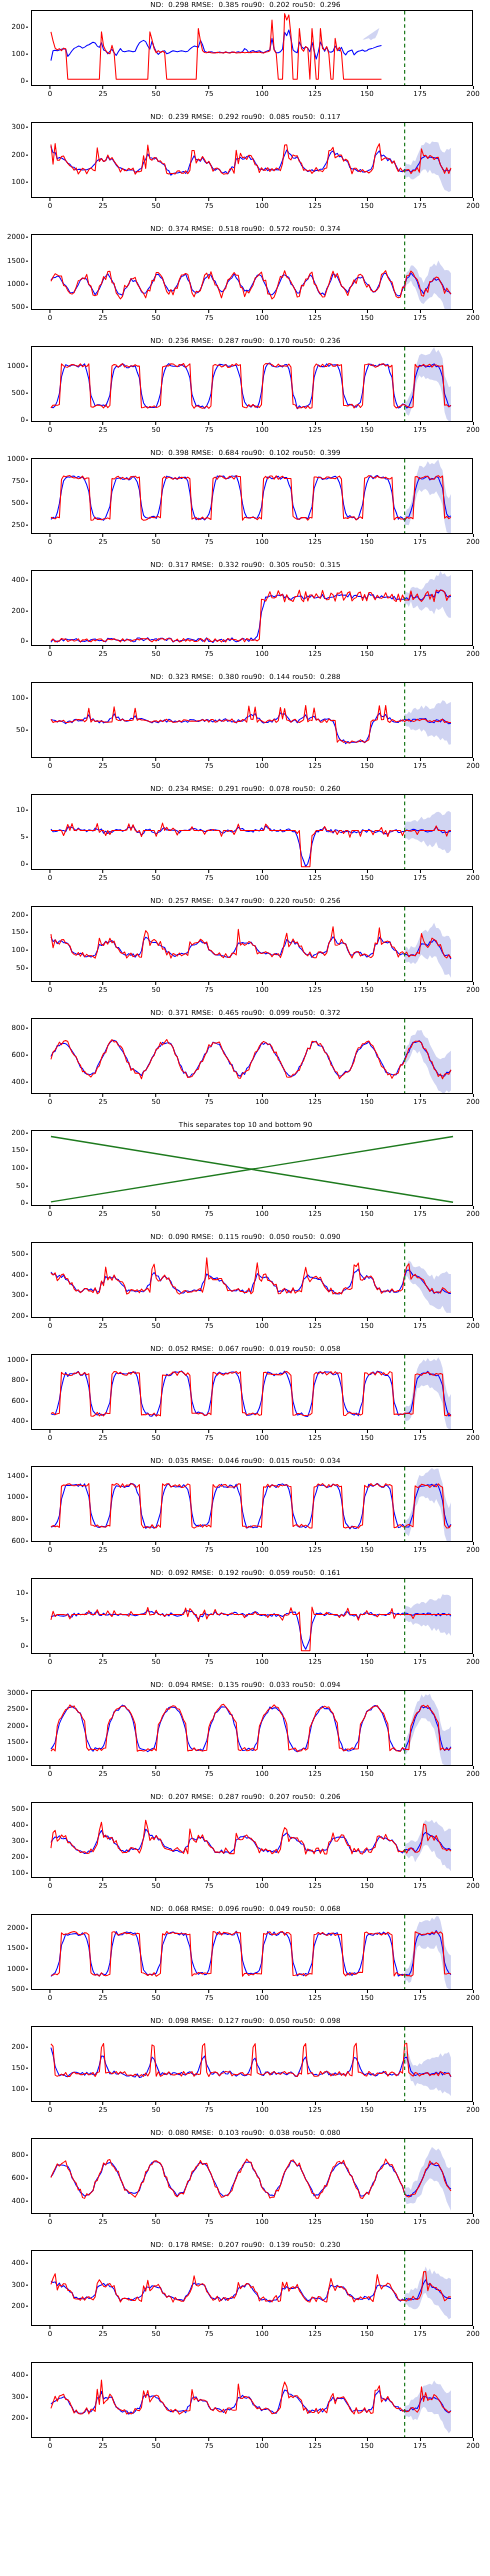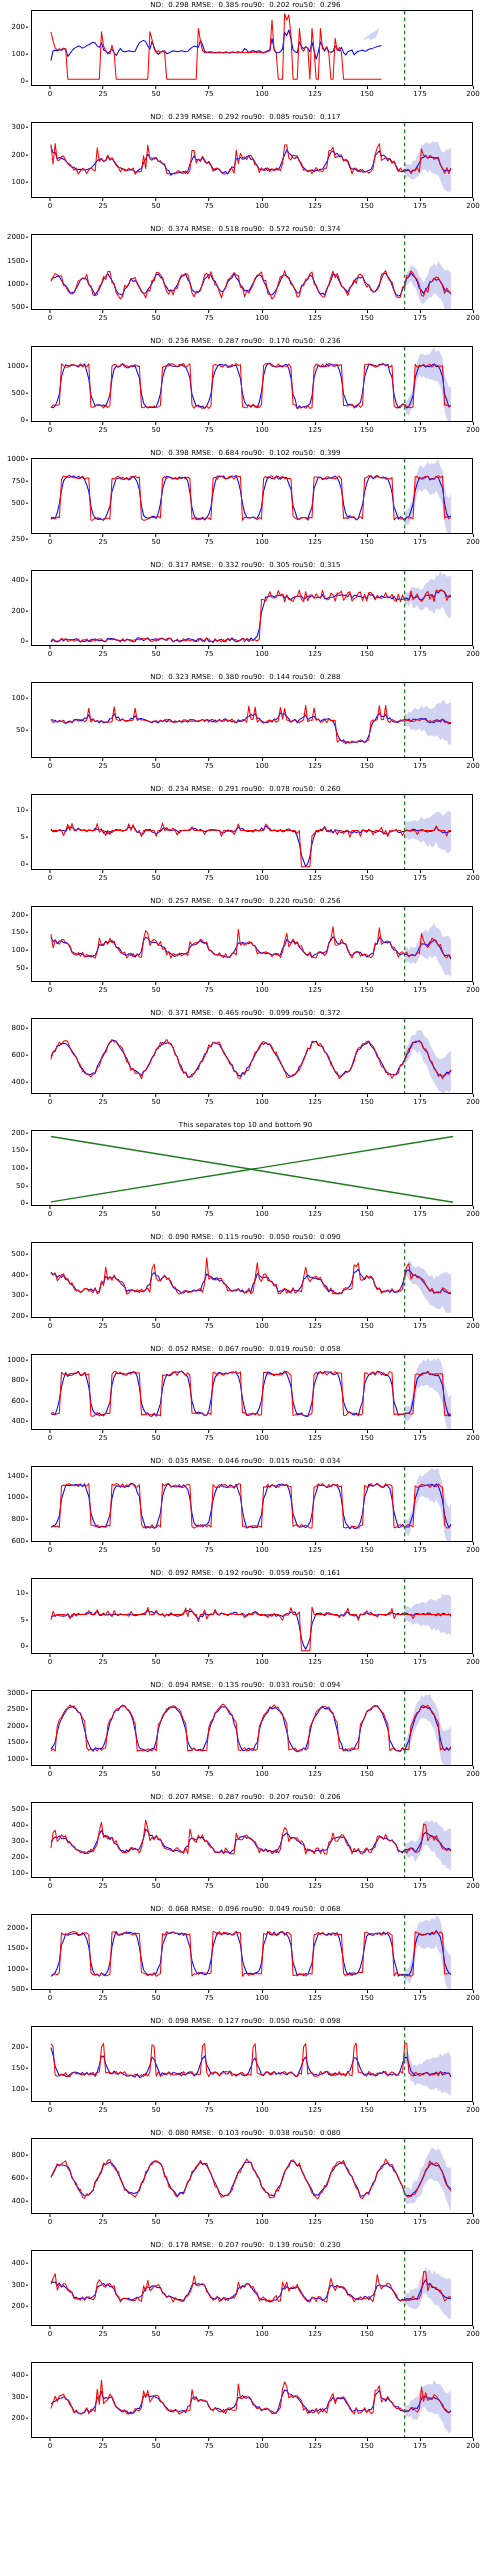"250" div.ytick { top: 81px -> 67px }
